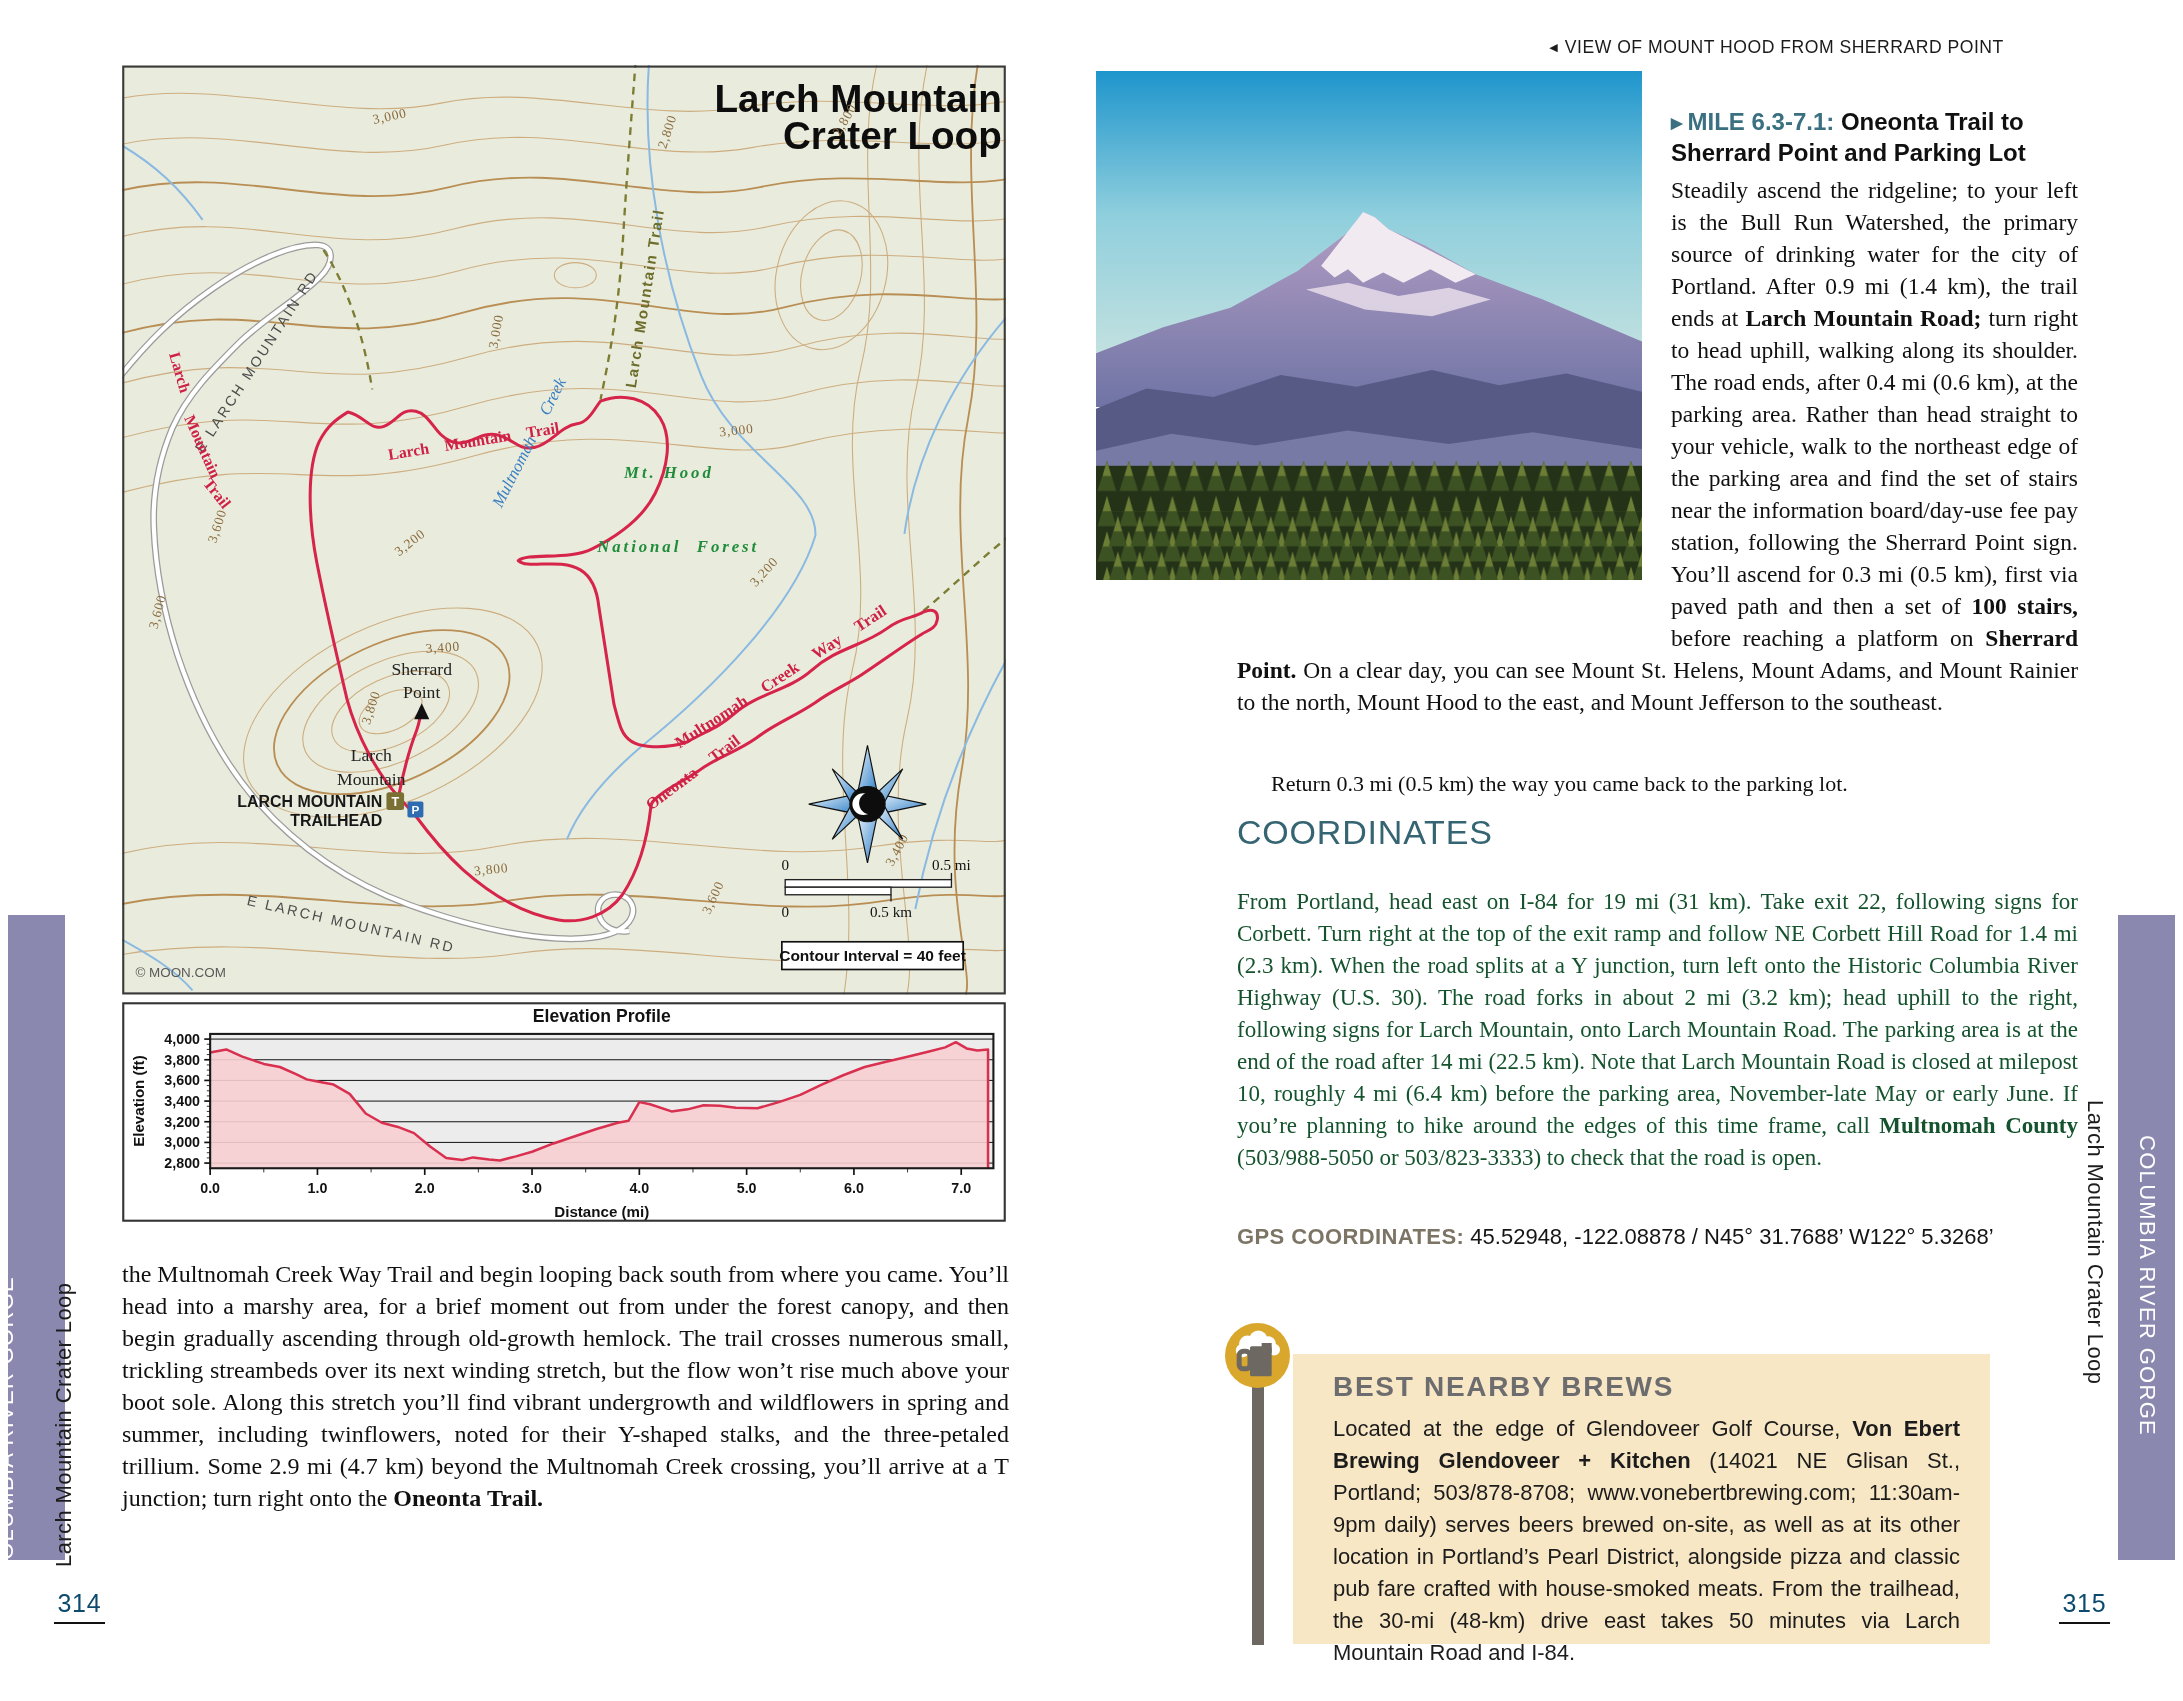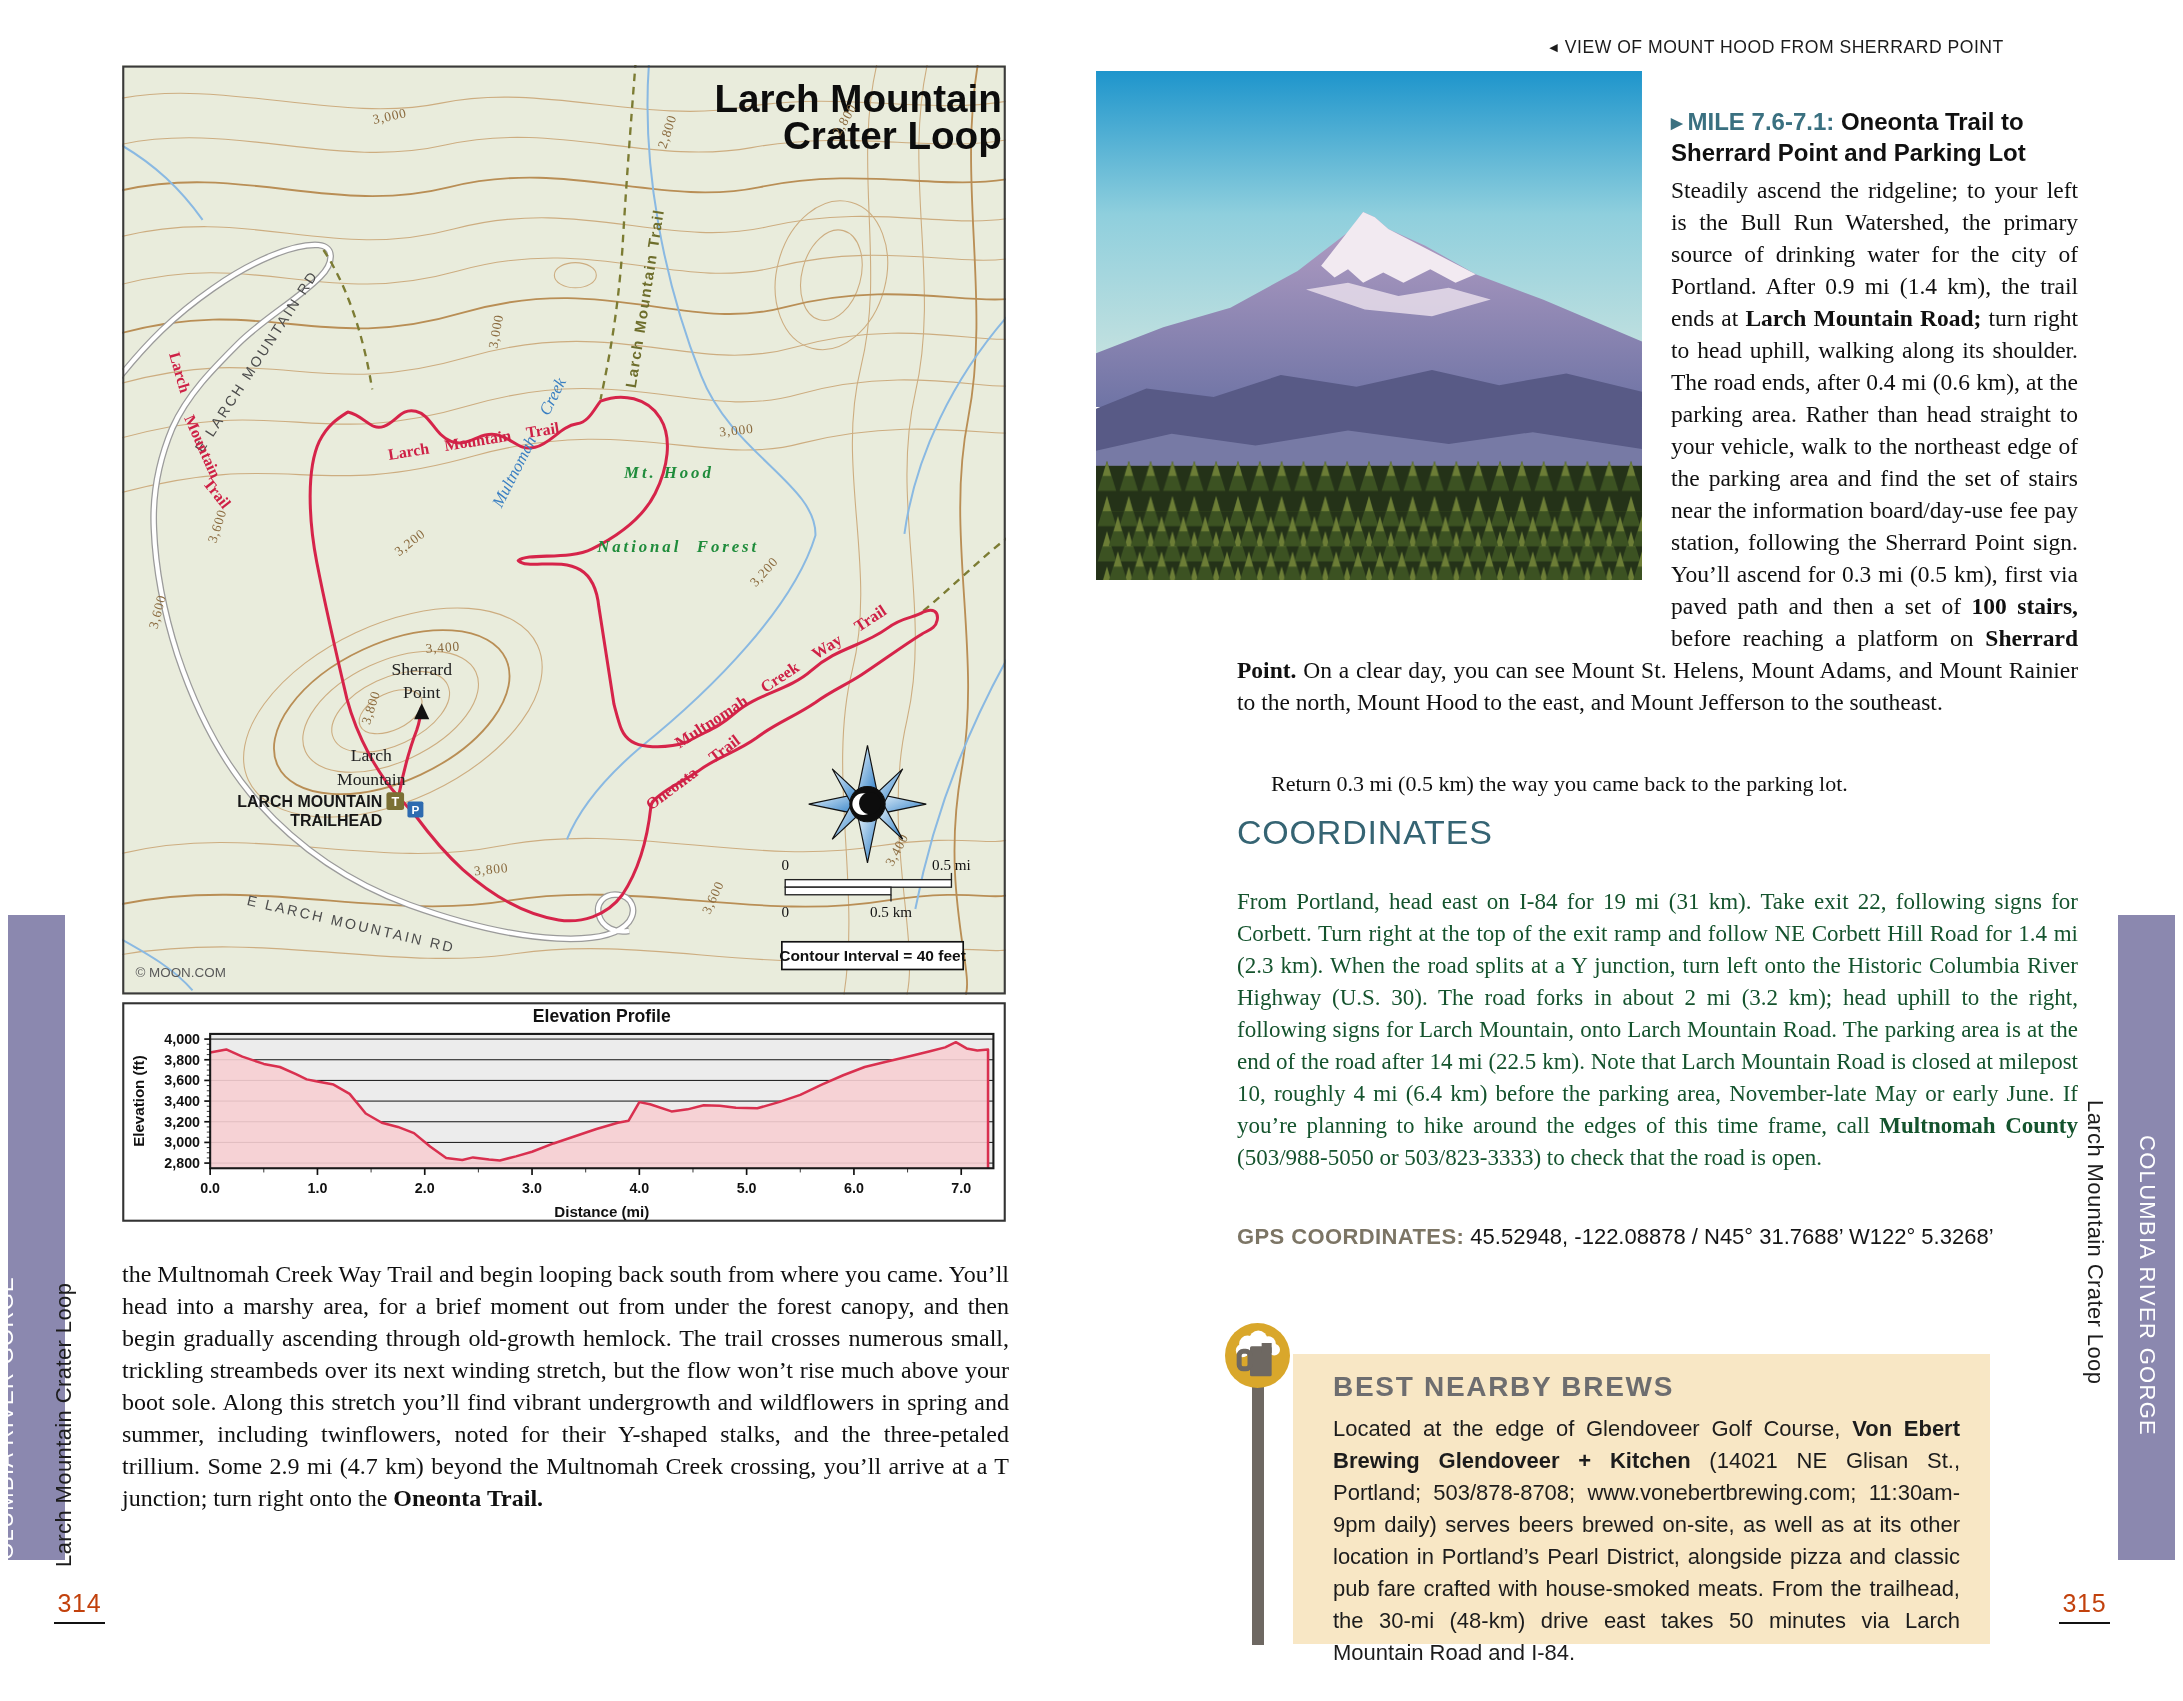"MILE 7.6-7.1:" span.teal { text: 7.6-7.1 -> 6.3-7.1 }
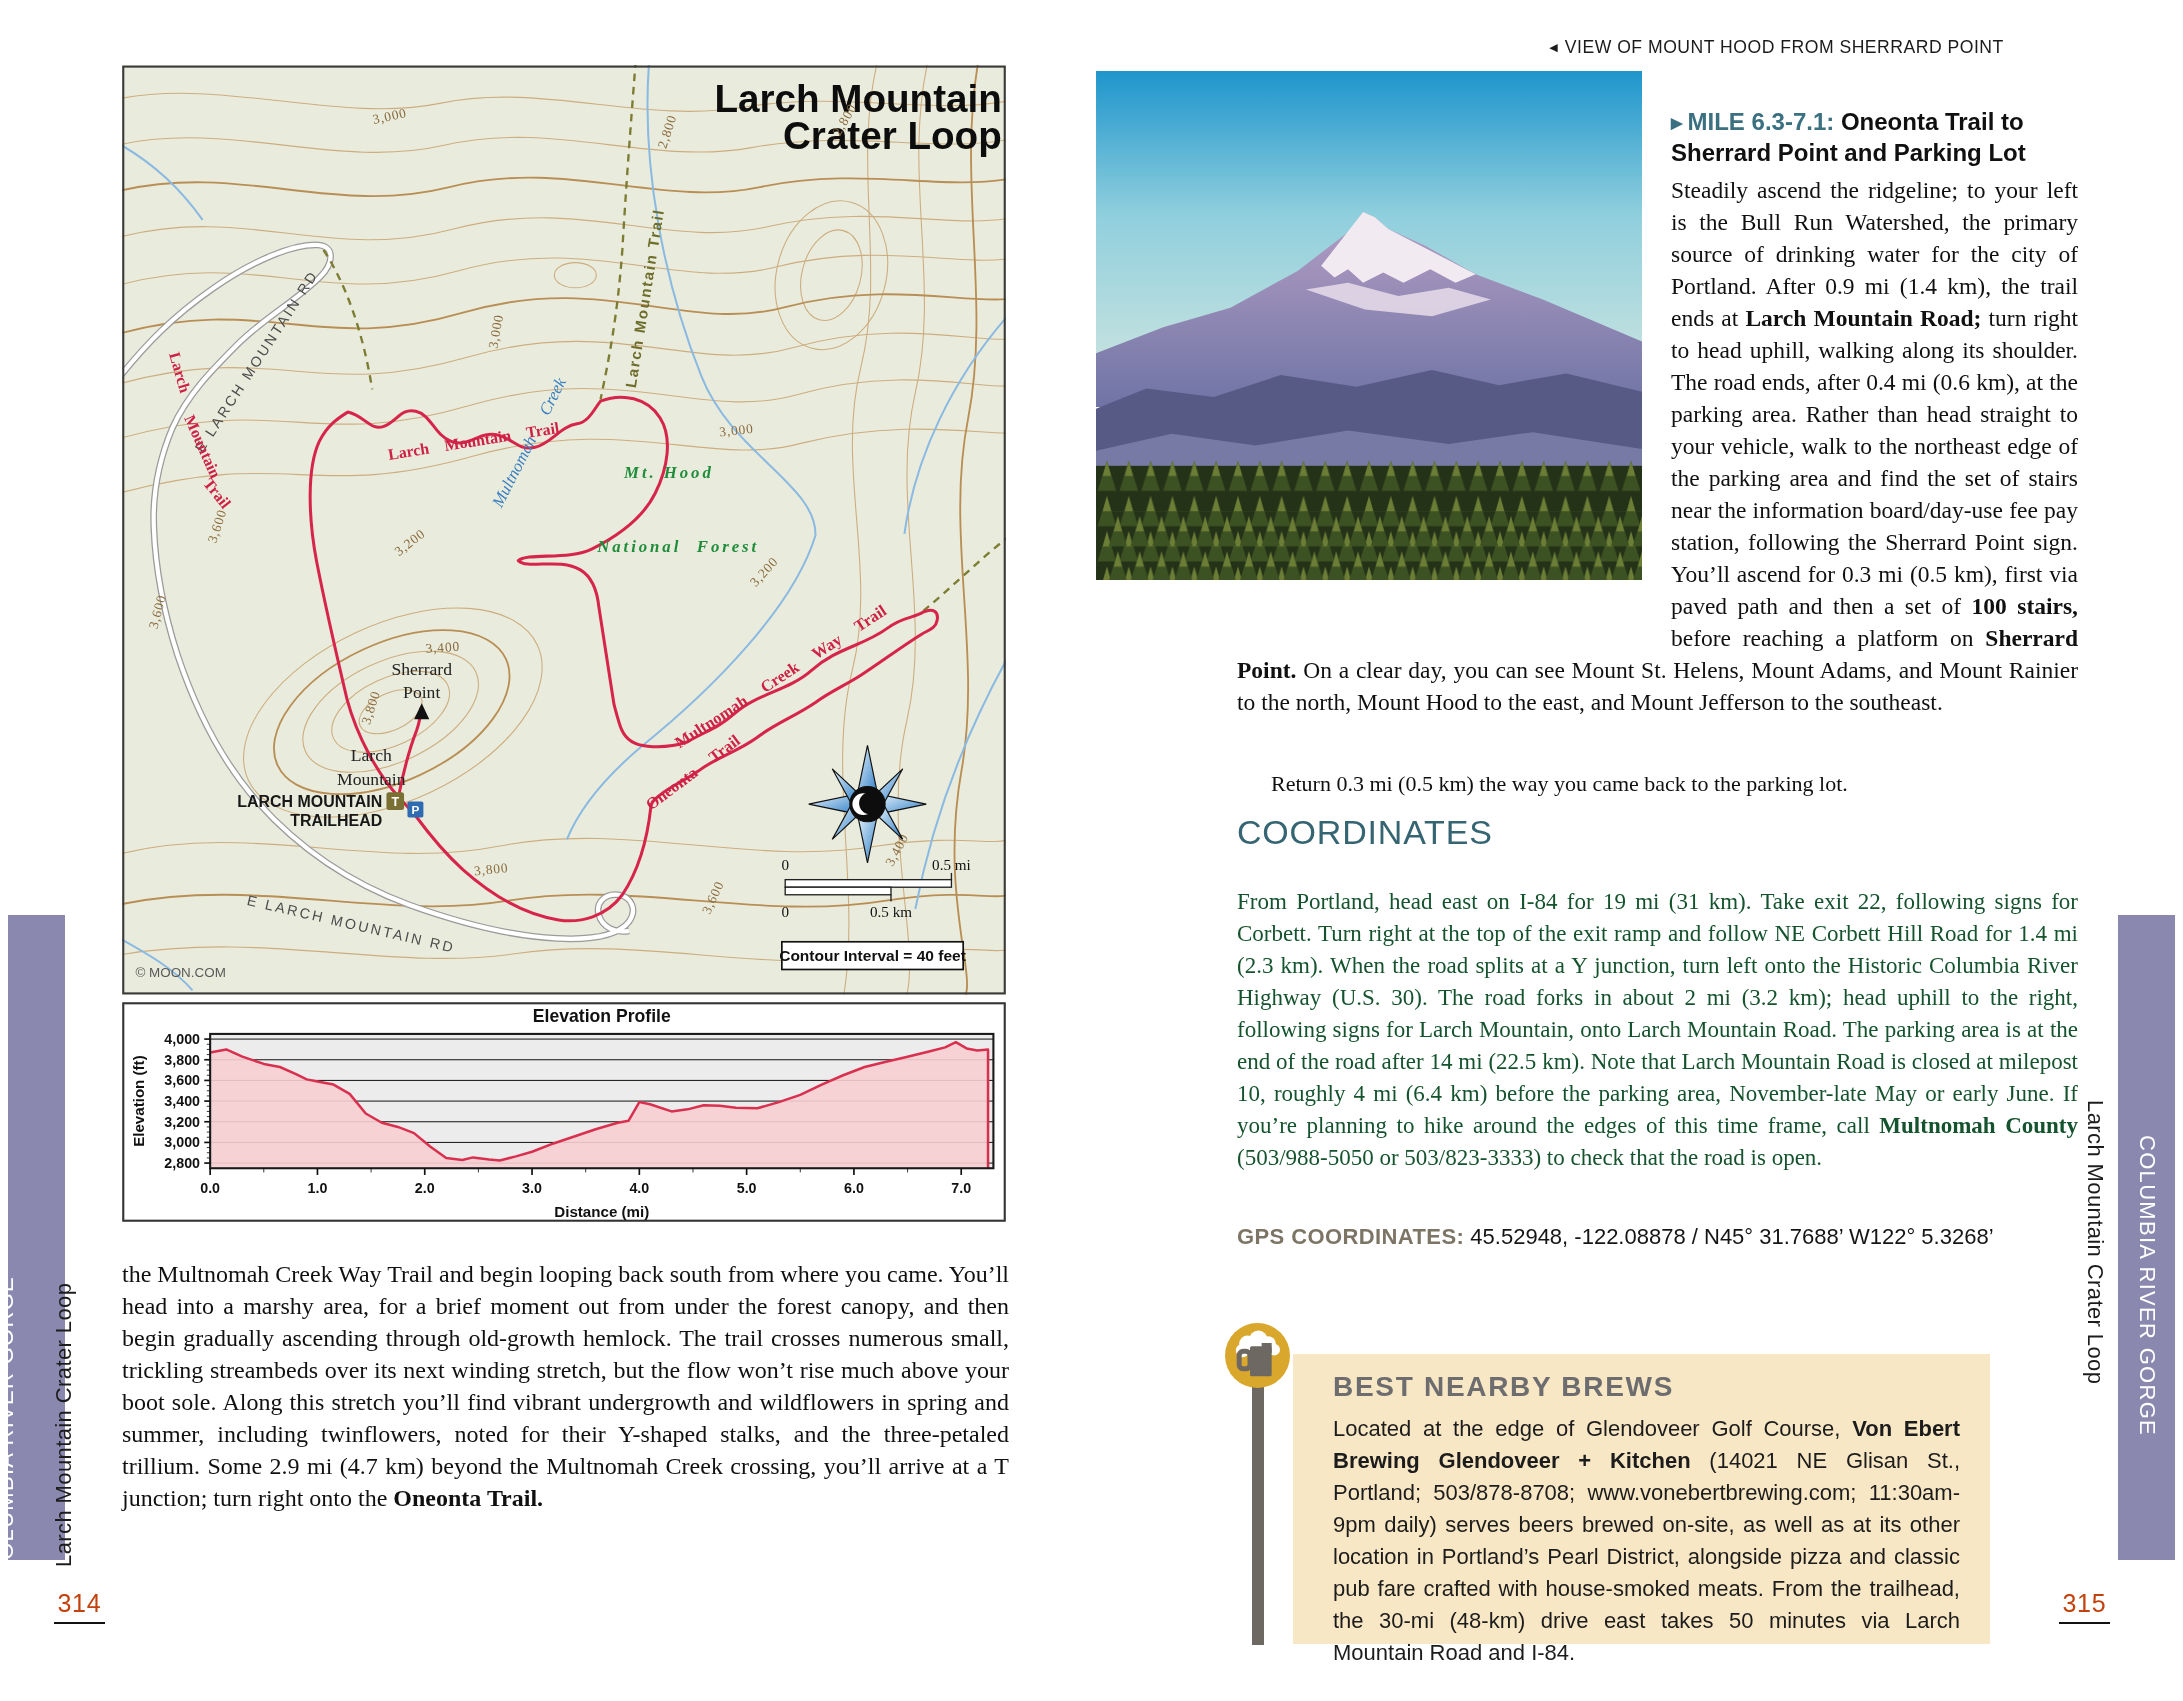"314" .pagenum { color: #c2410c -> #0c4a6e }
